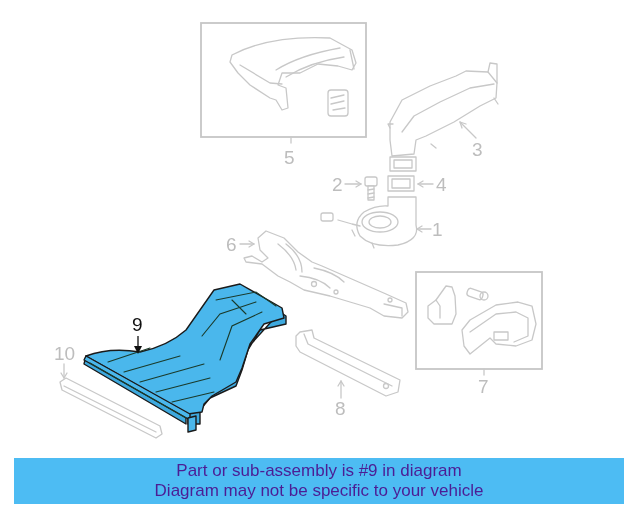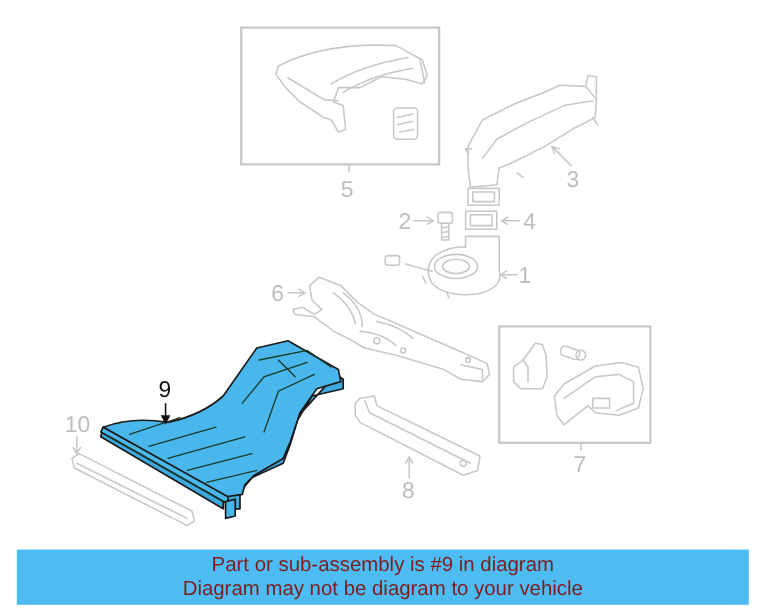"Part or sub-assembly is #9" #banner span { color: #7f1d1d -> #4c1d95 }
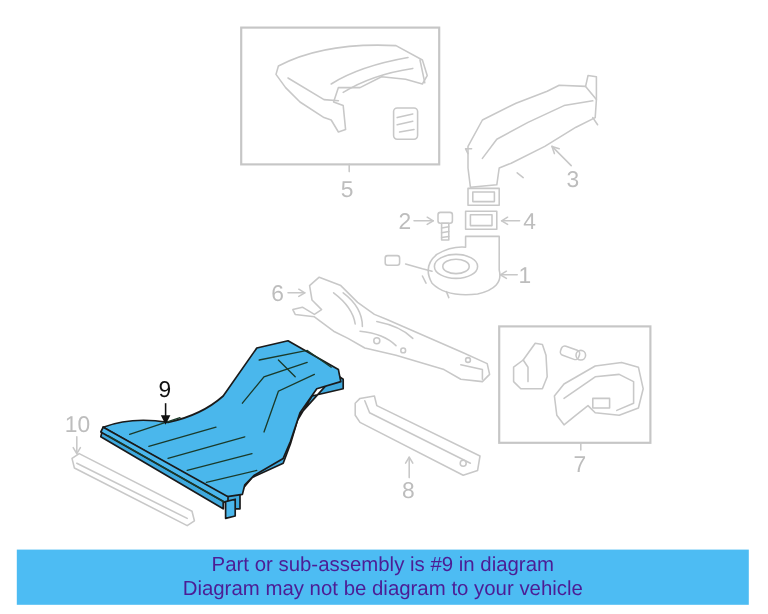"Diagram may not be diagram" span { text: diagram -> specific }
